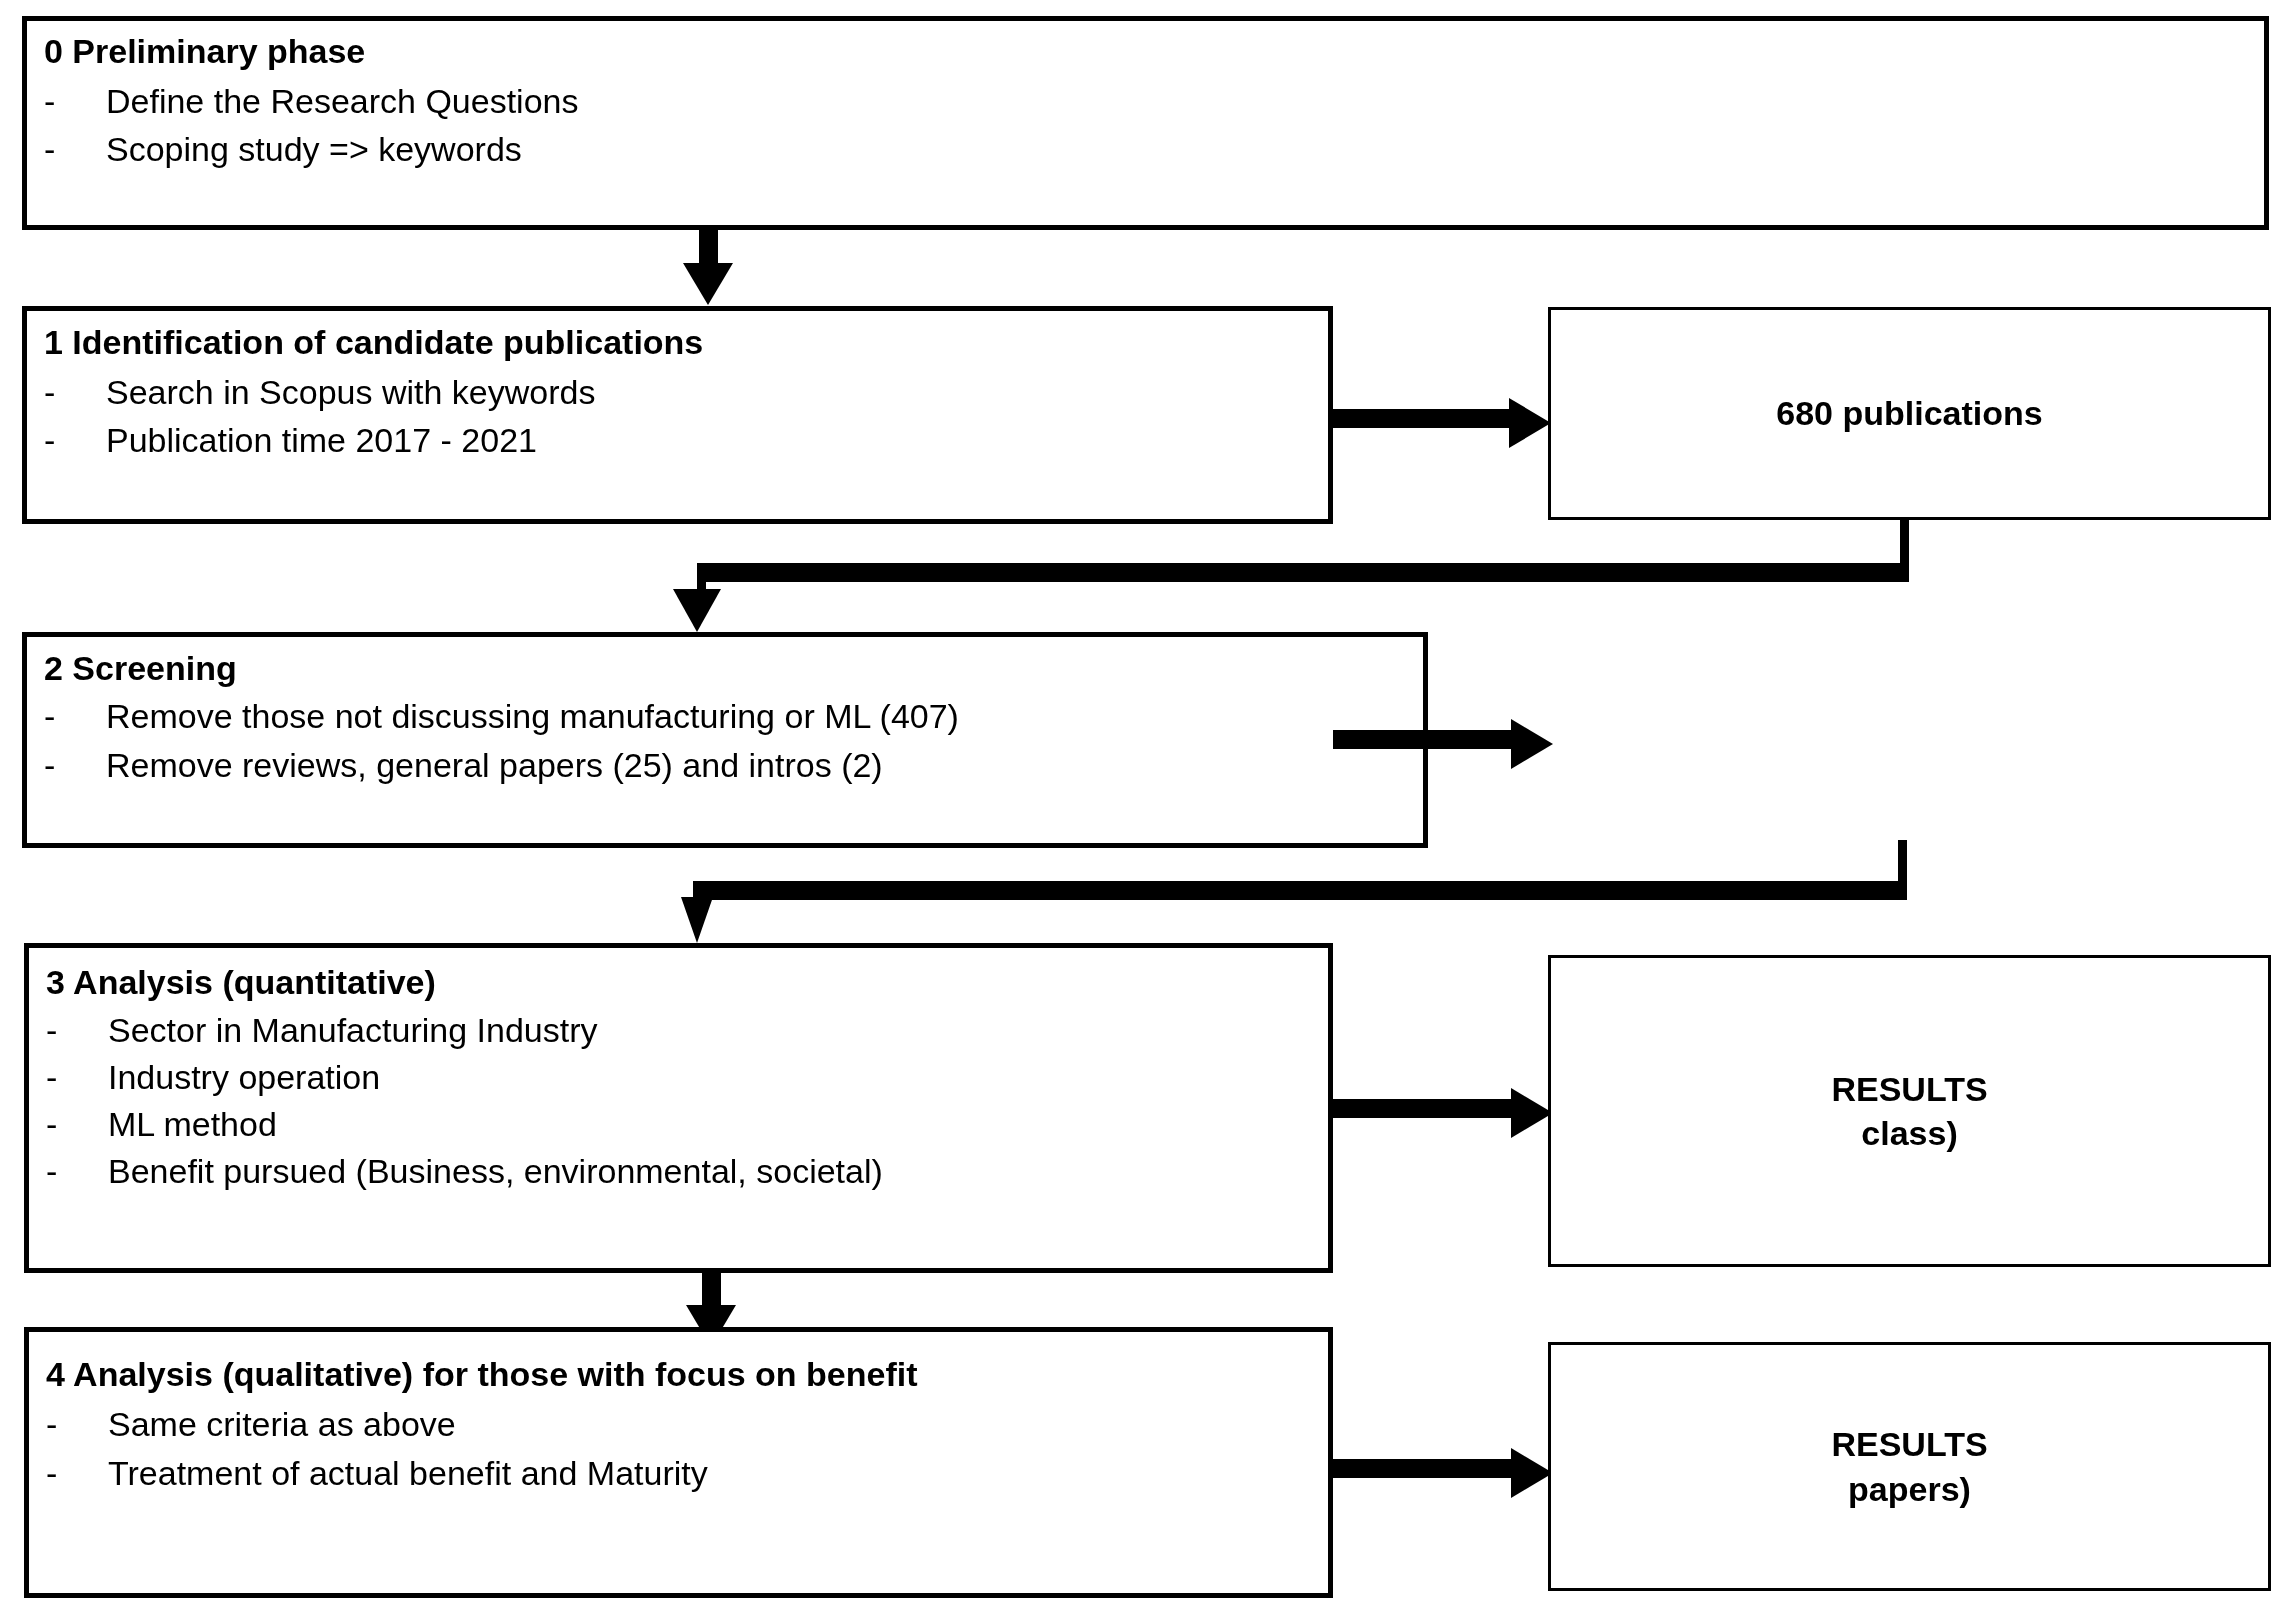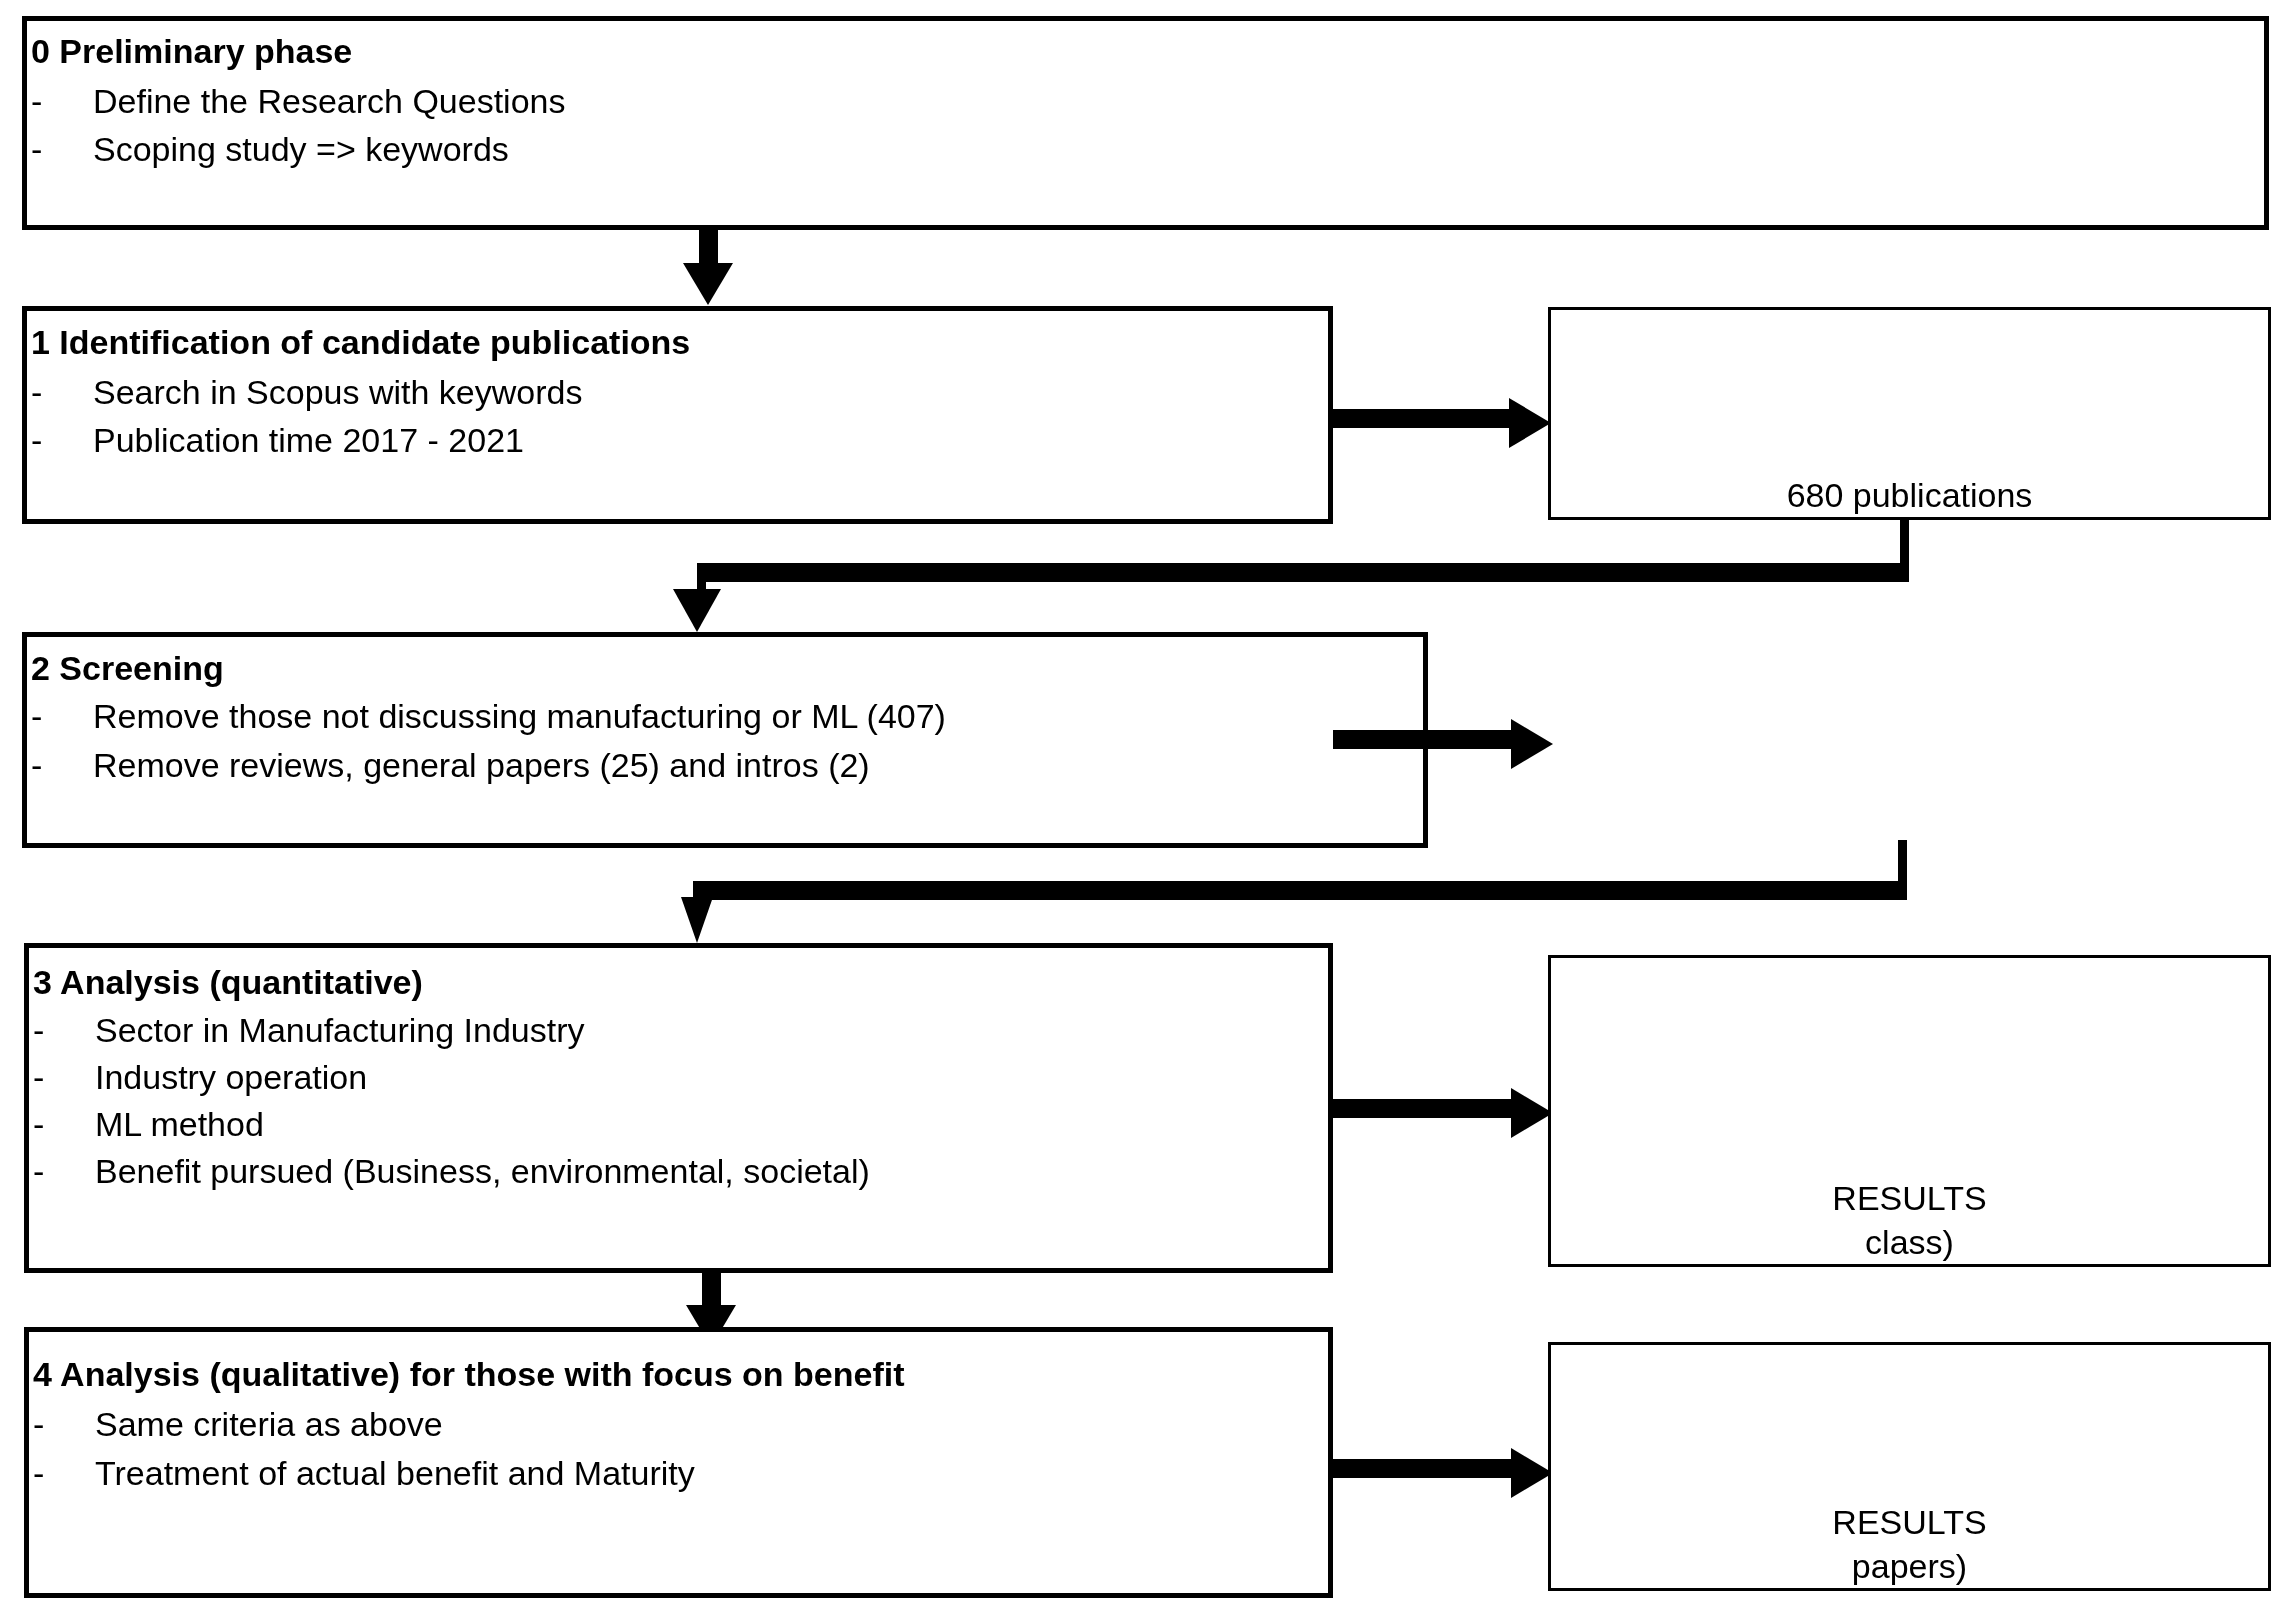"0 Preliminary phase" .pad { left: 4px -> 17px }
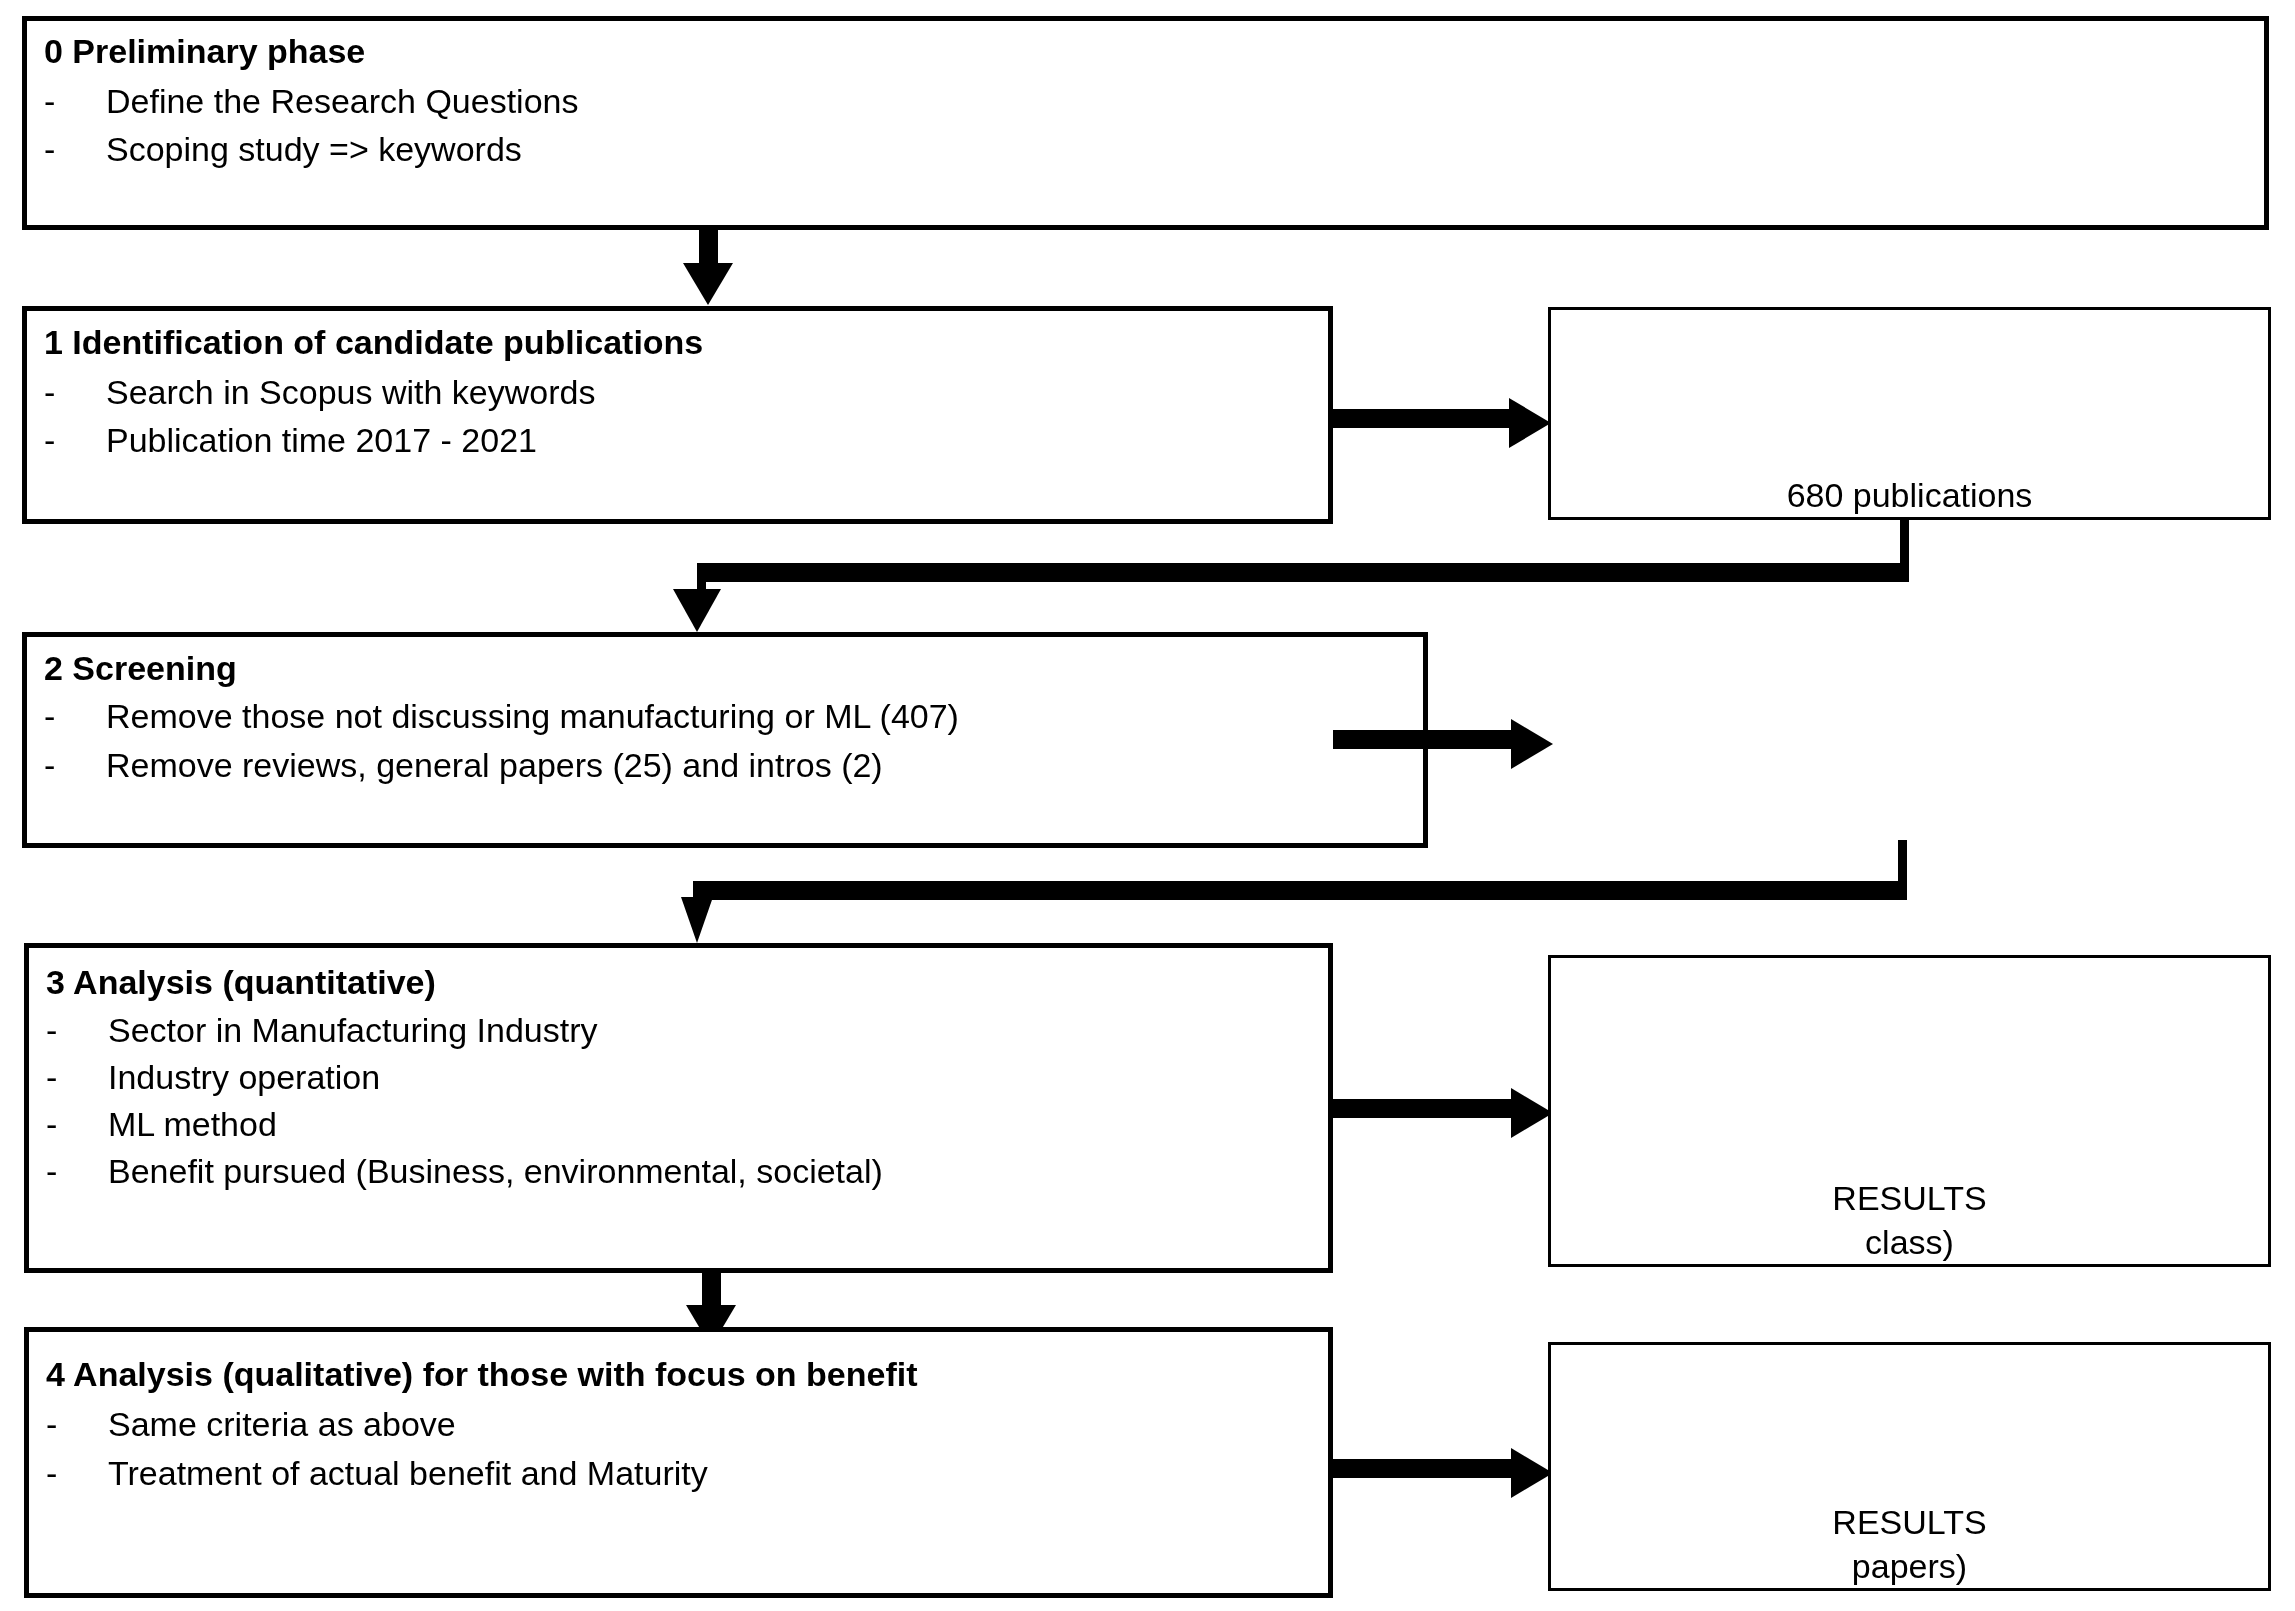"680 publications" .centerbox { align-items: flex-end -> center; font-weight: none -> bold }
